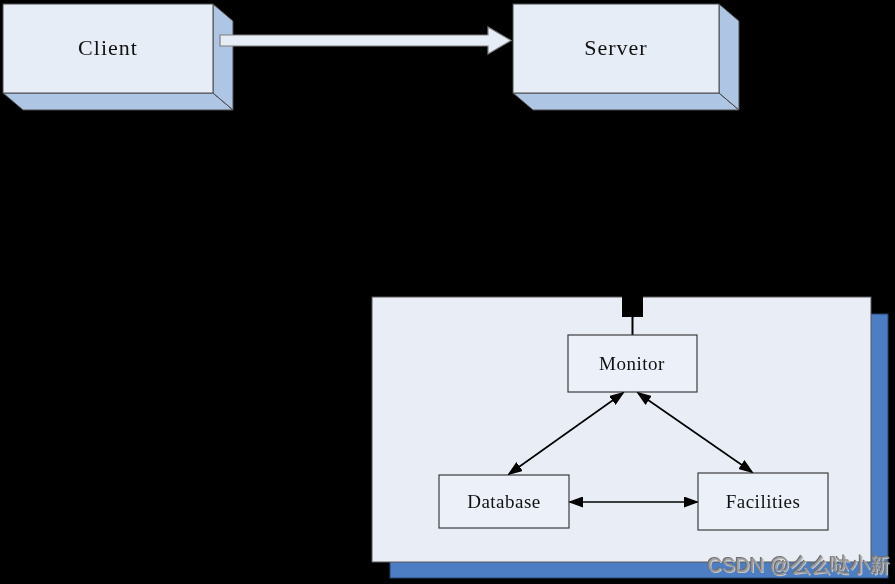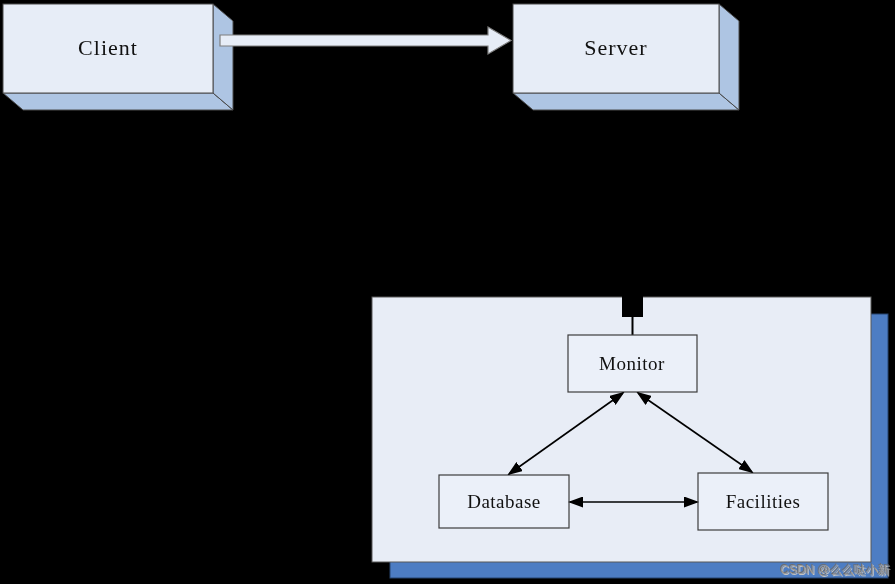"CSDN @么么哒小新" #watermark { font-size: 12px -> 20px }
